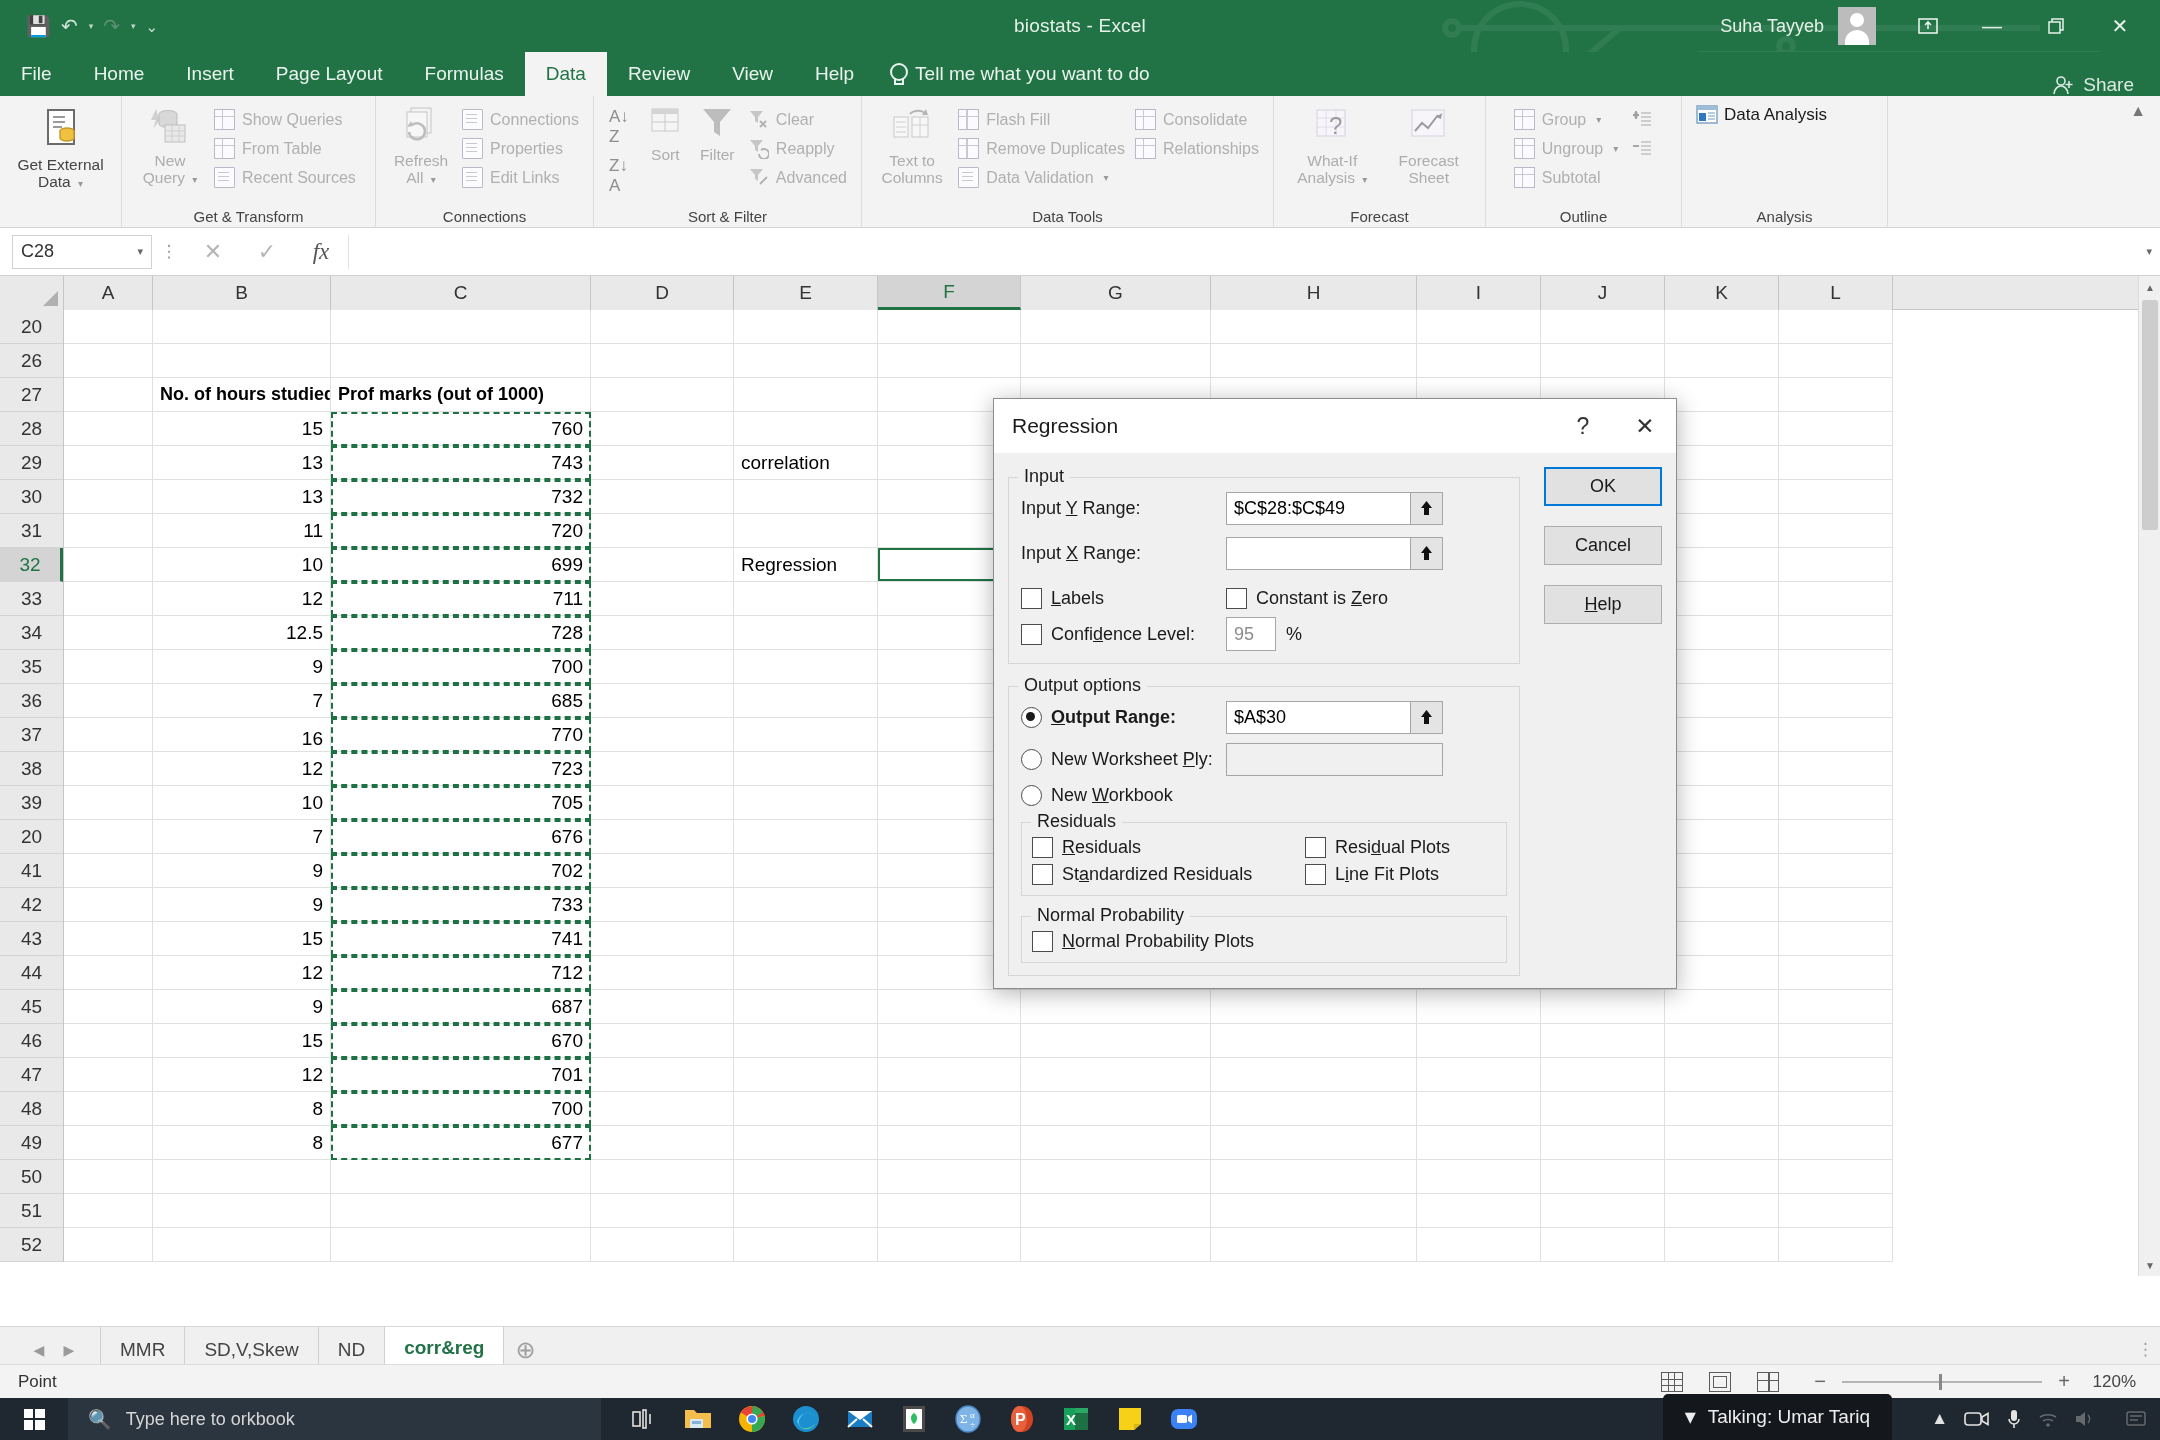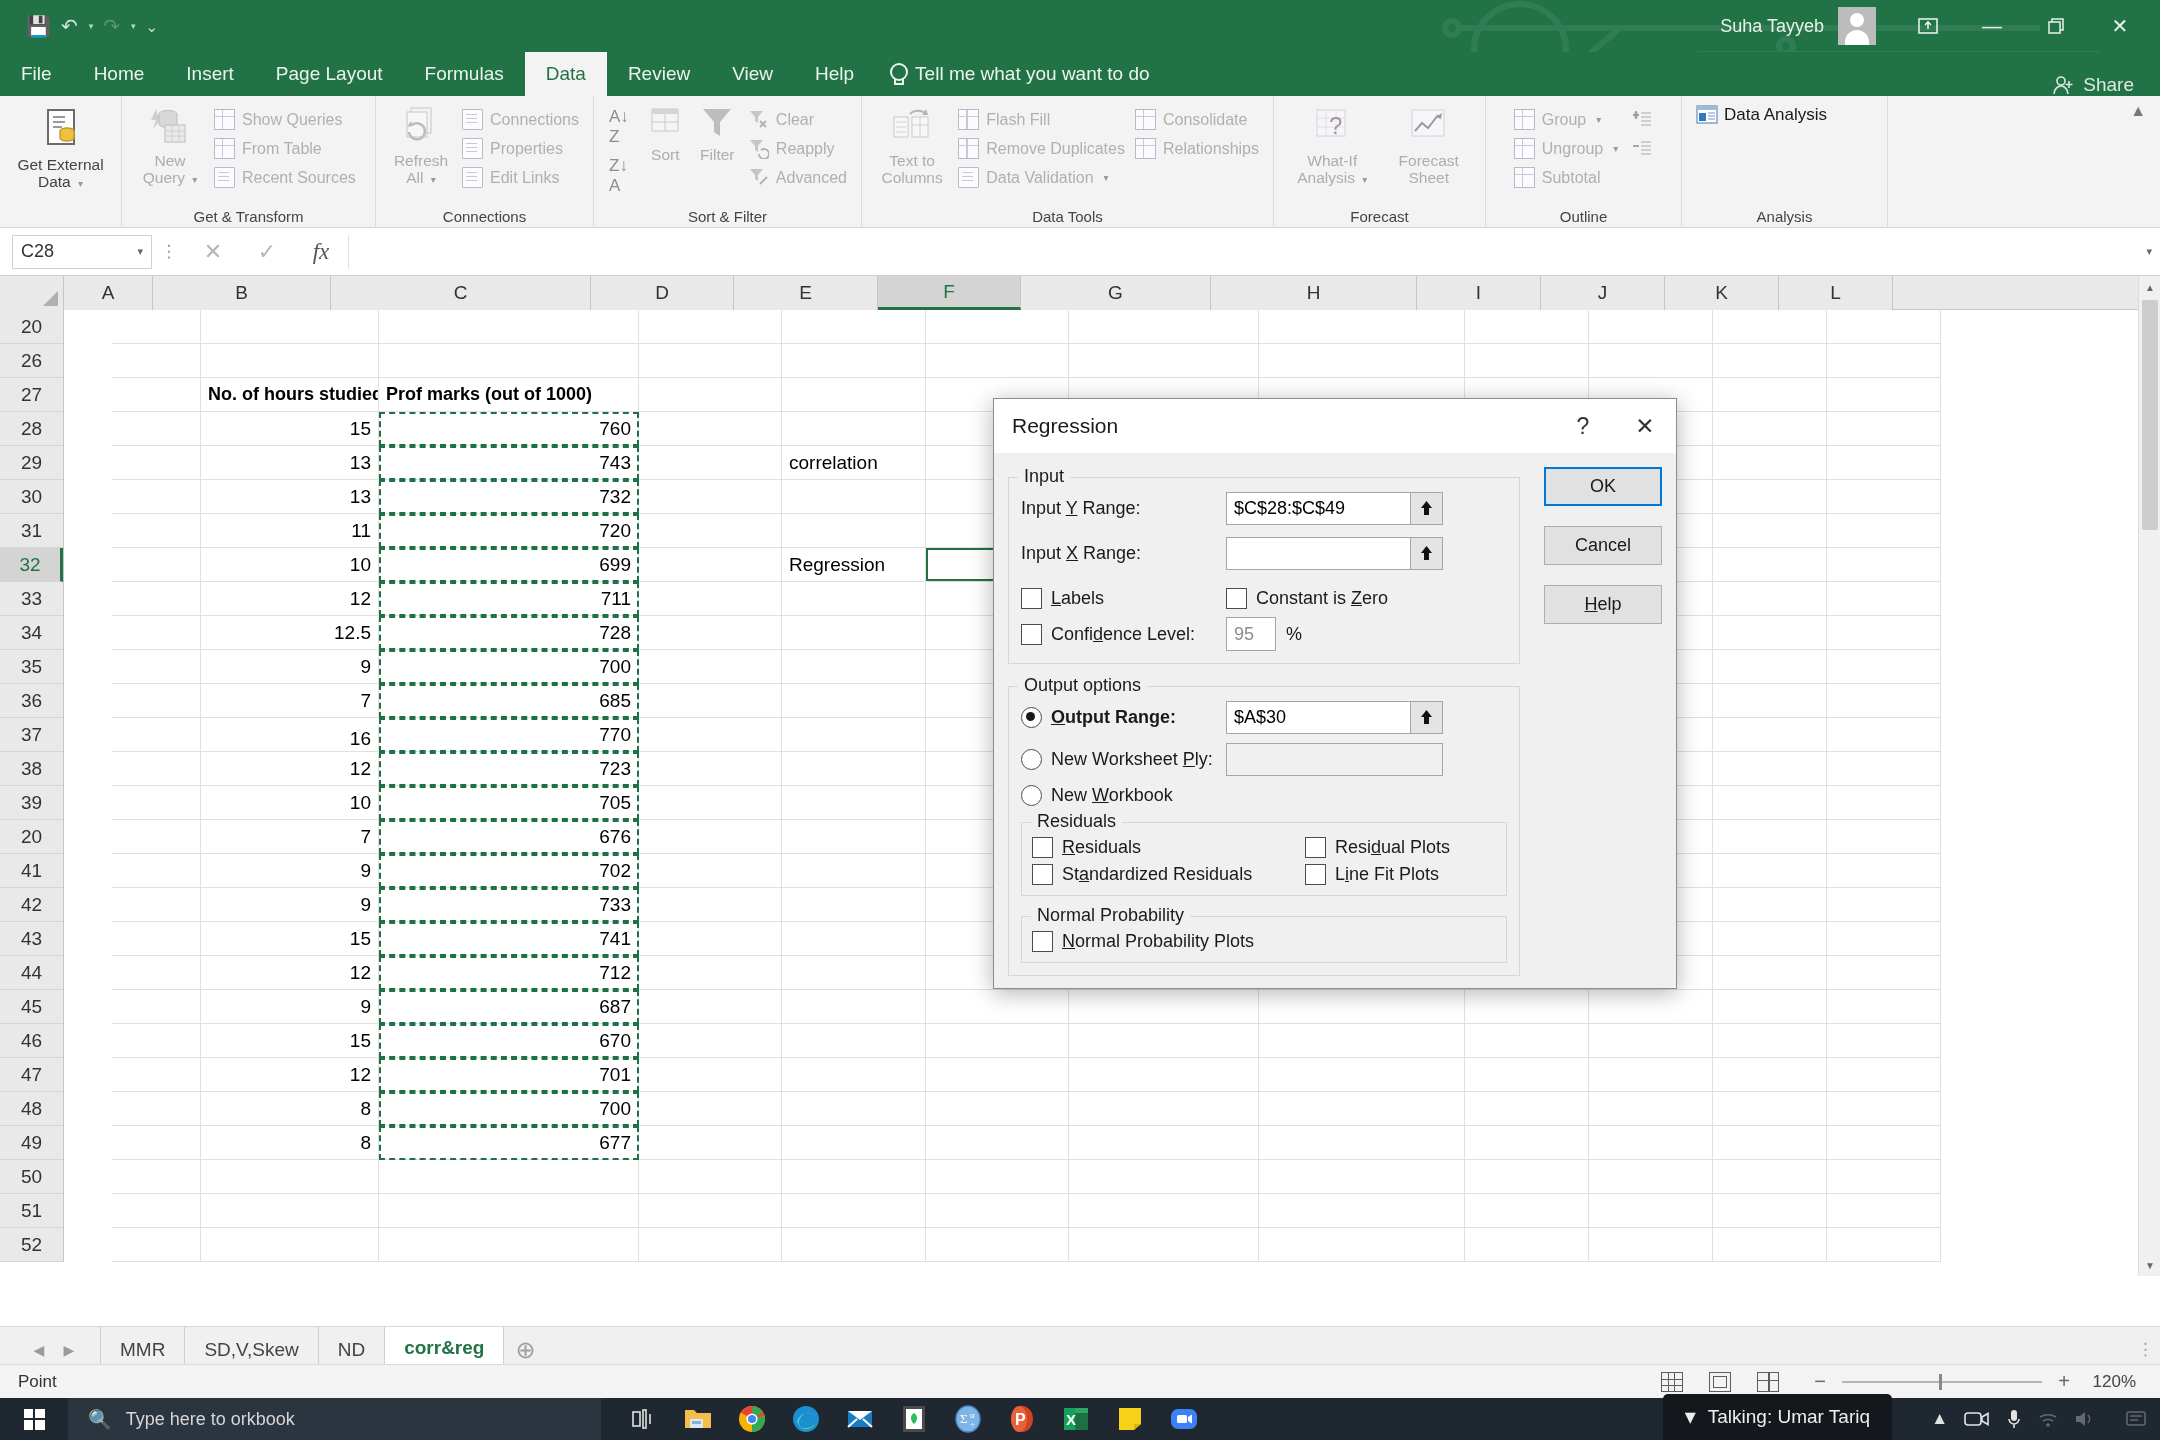"biostats - Excel" div.title-text { html: none -> <div>biostats - Excel</div> }
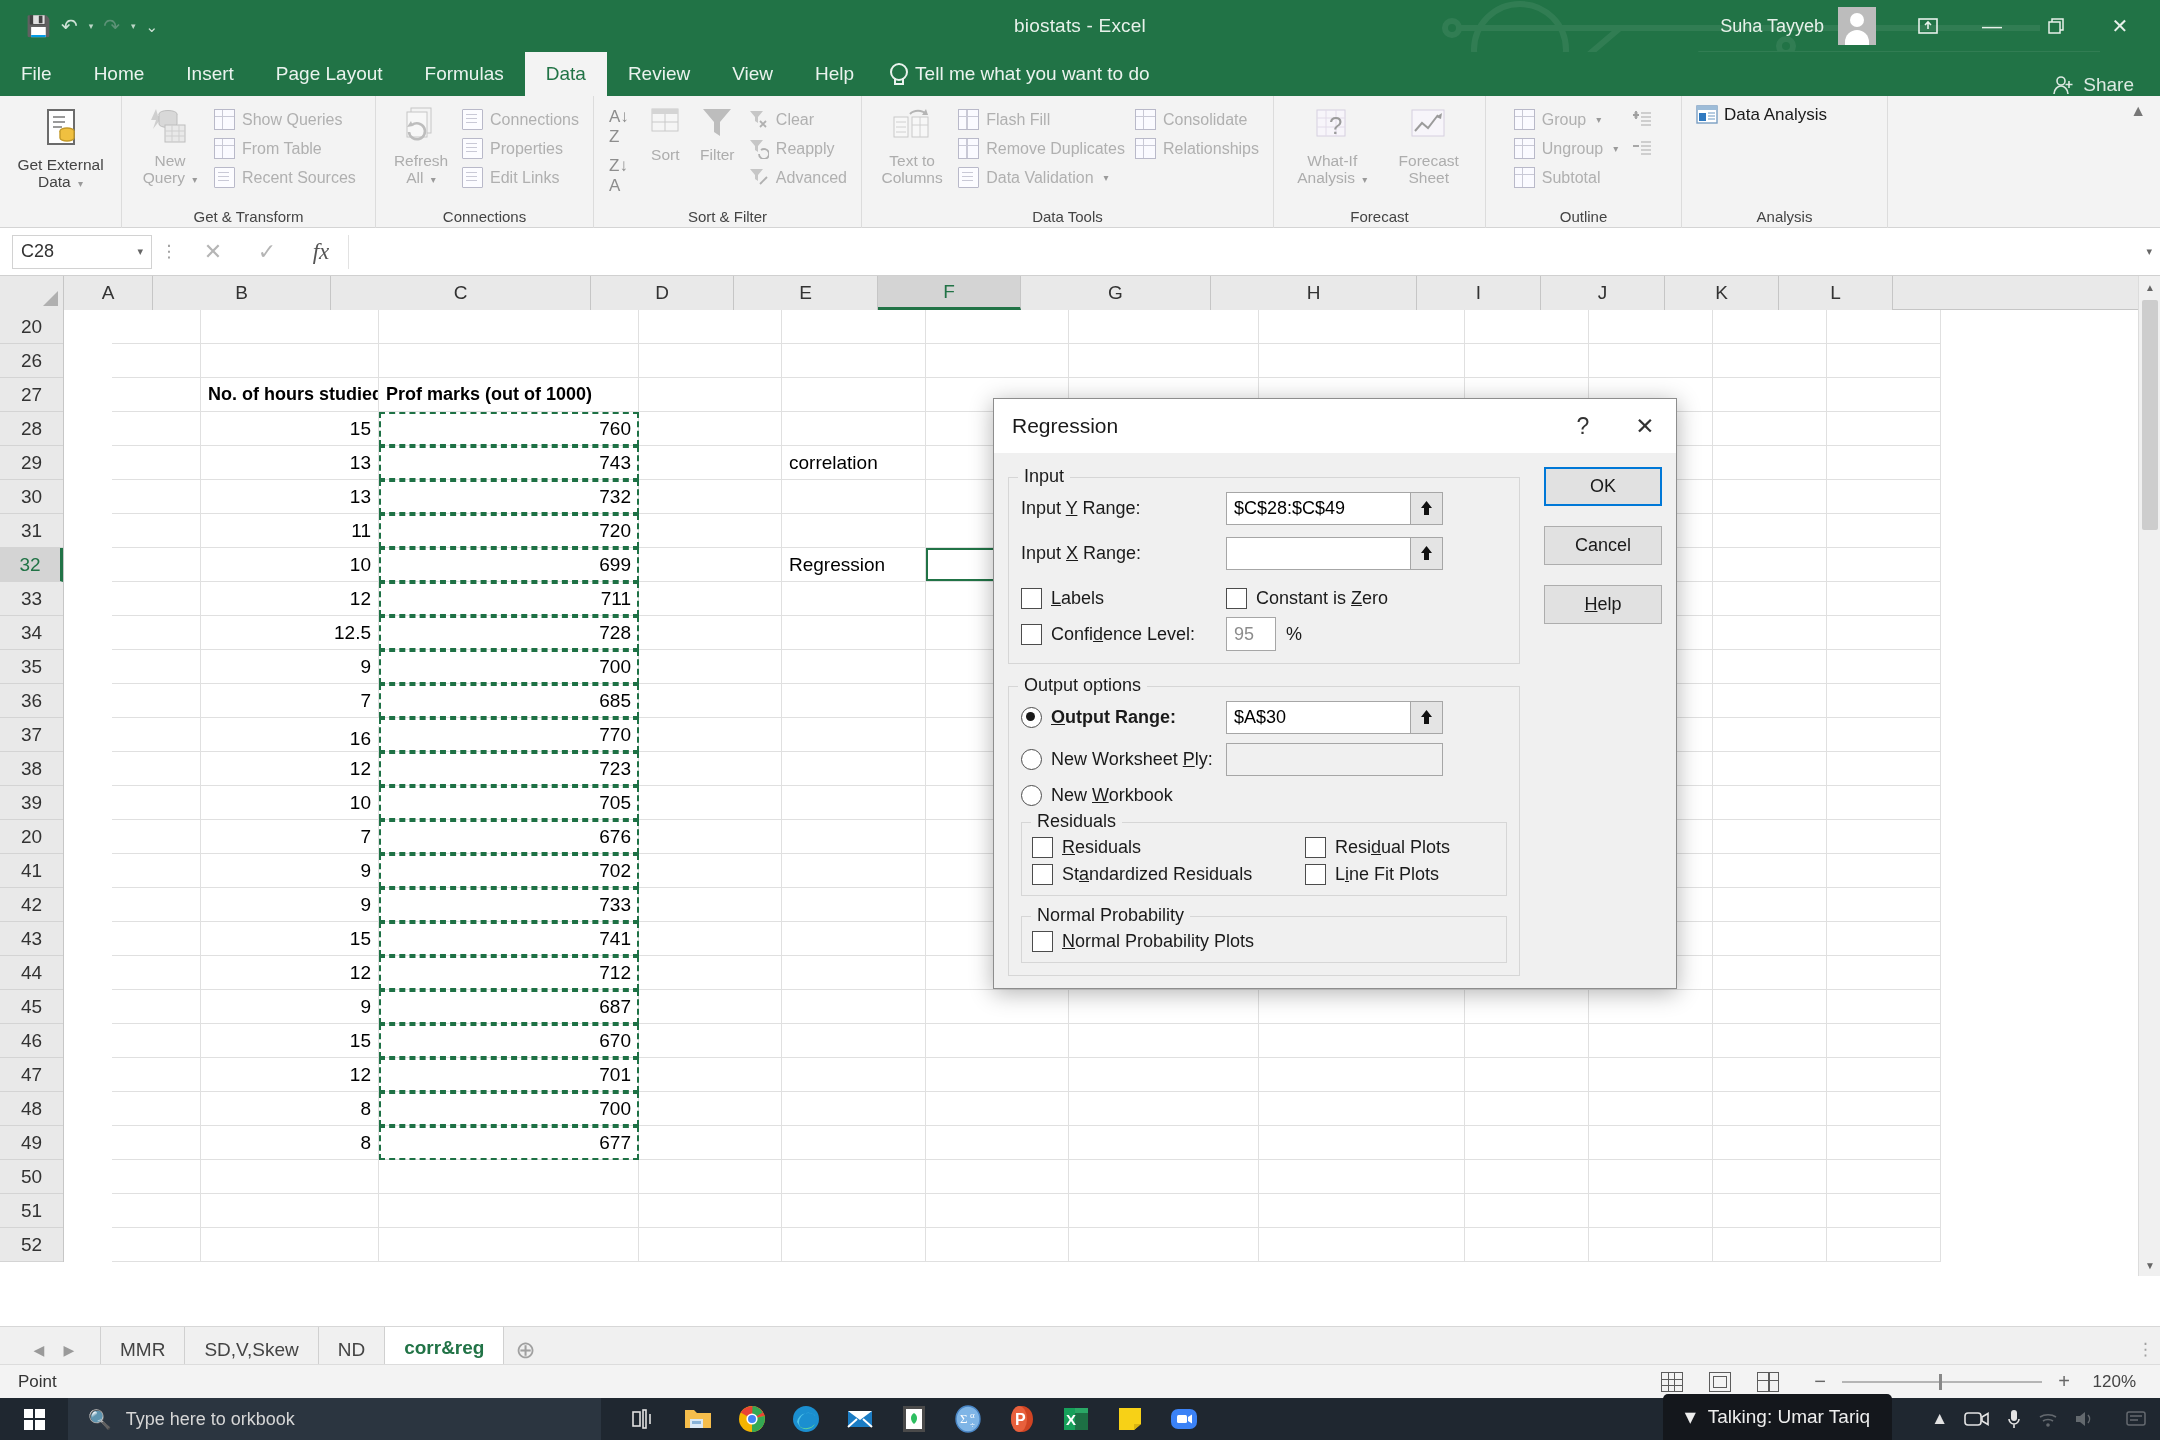"No. of hours studied" .grow { padding-left: 48px -> none }
